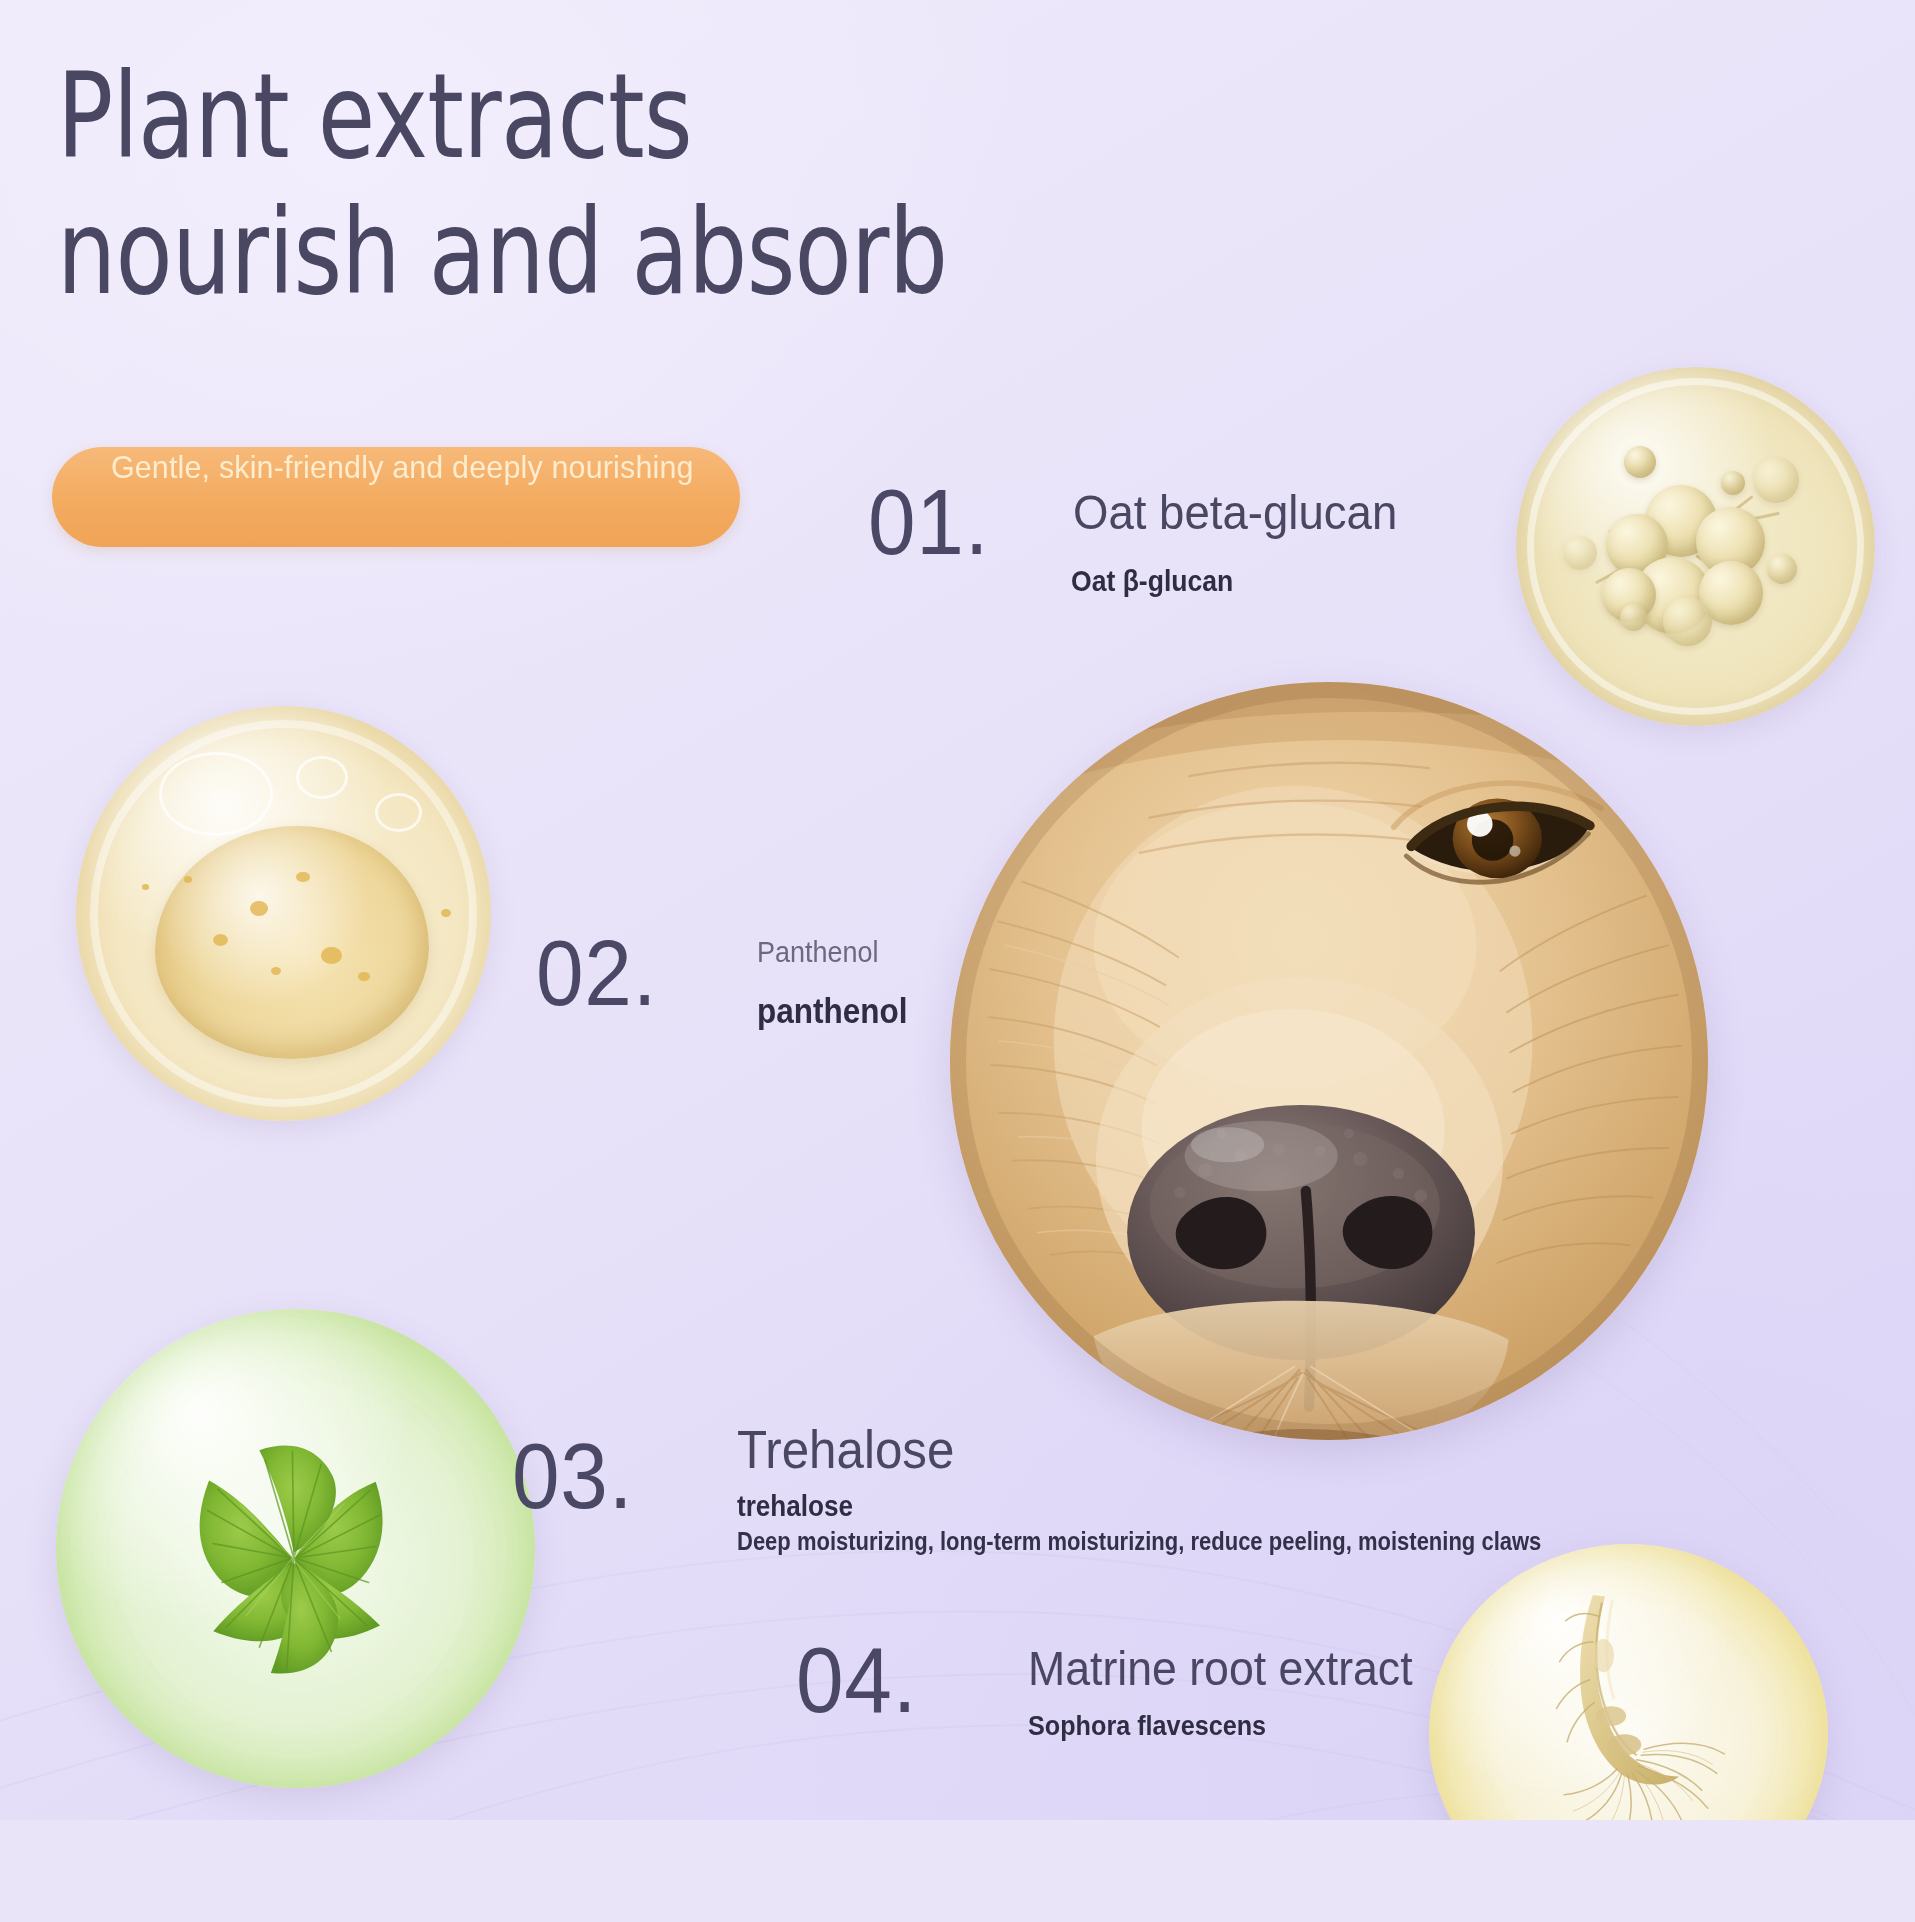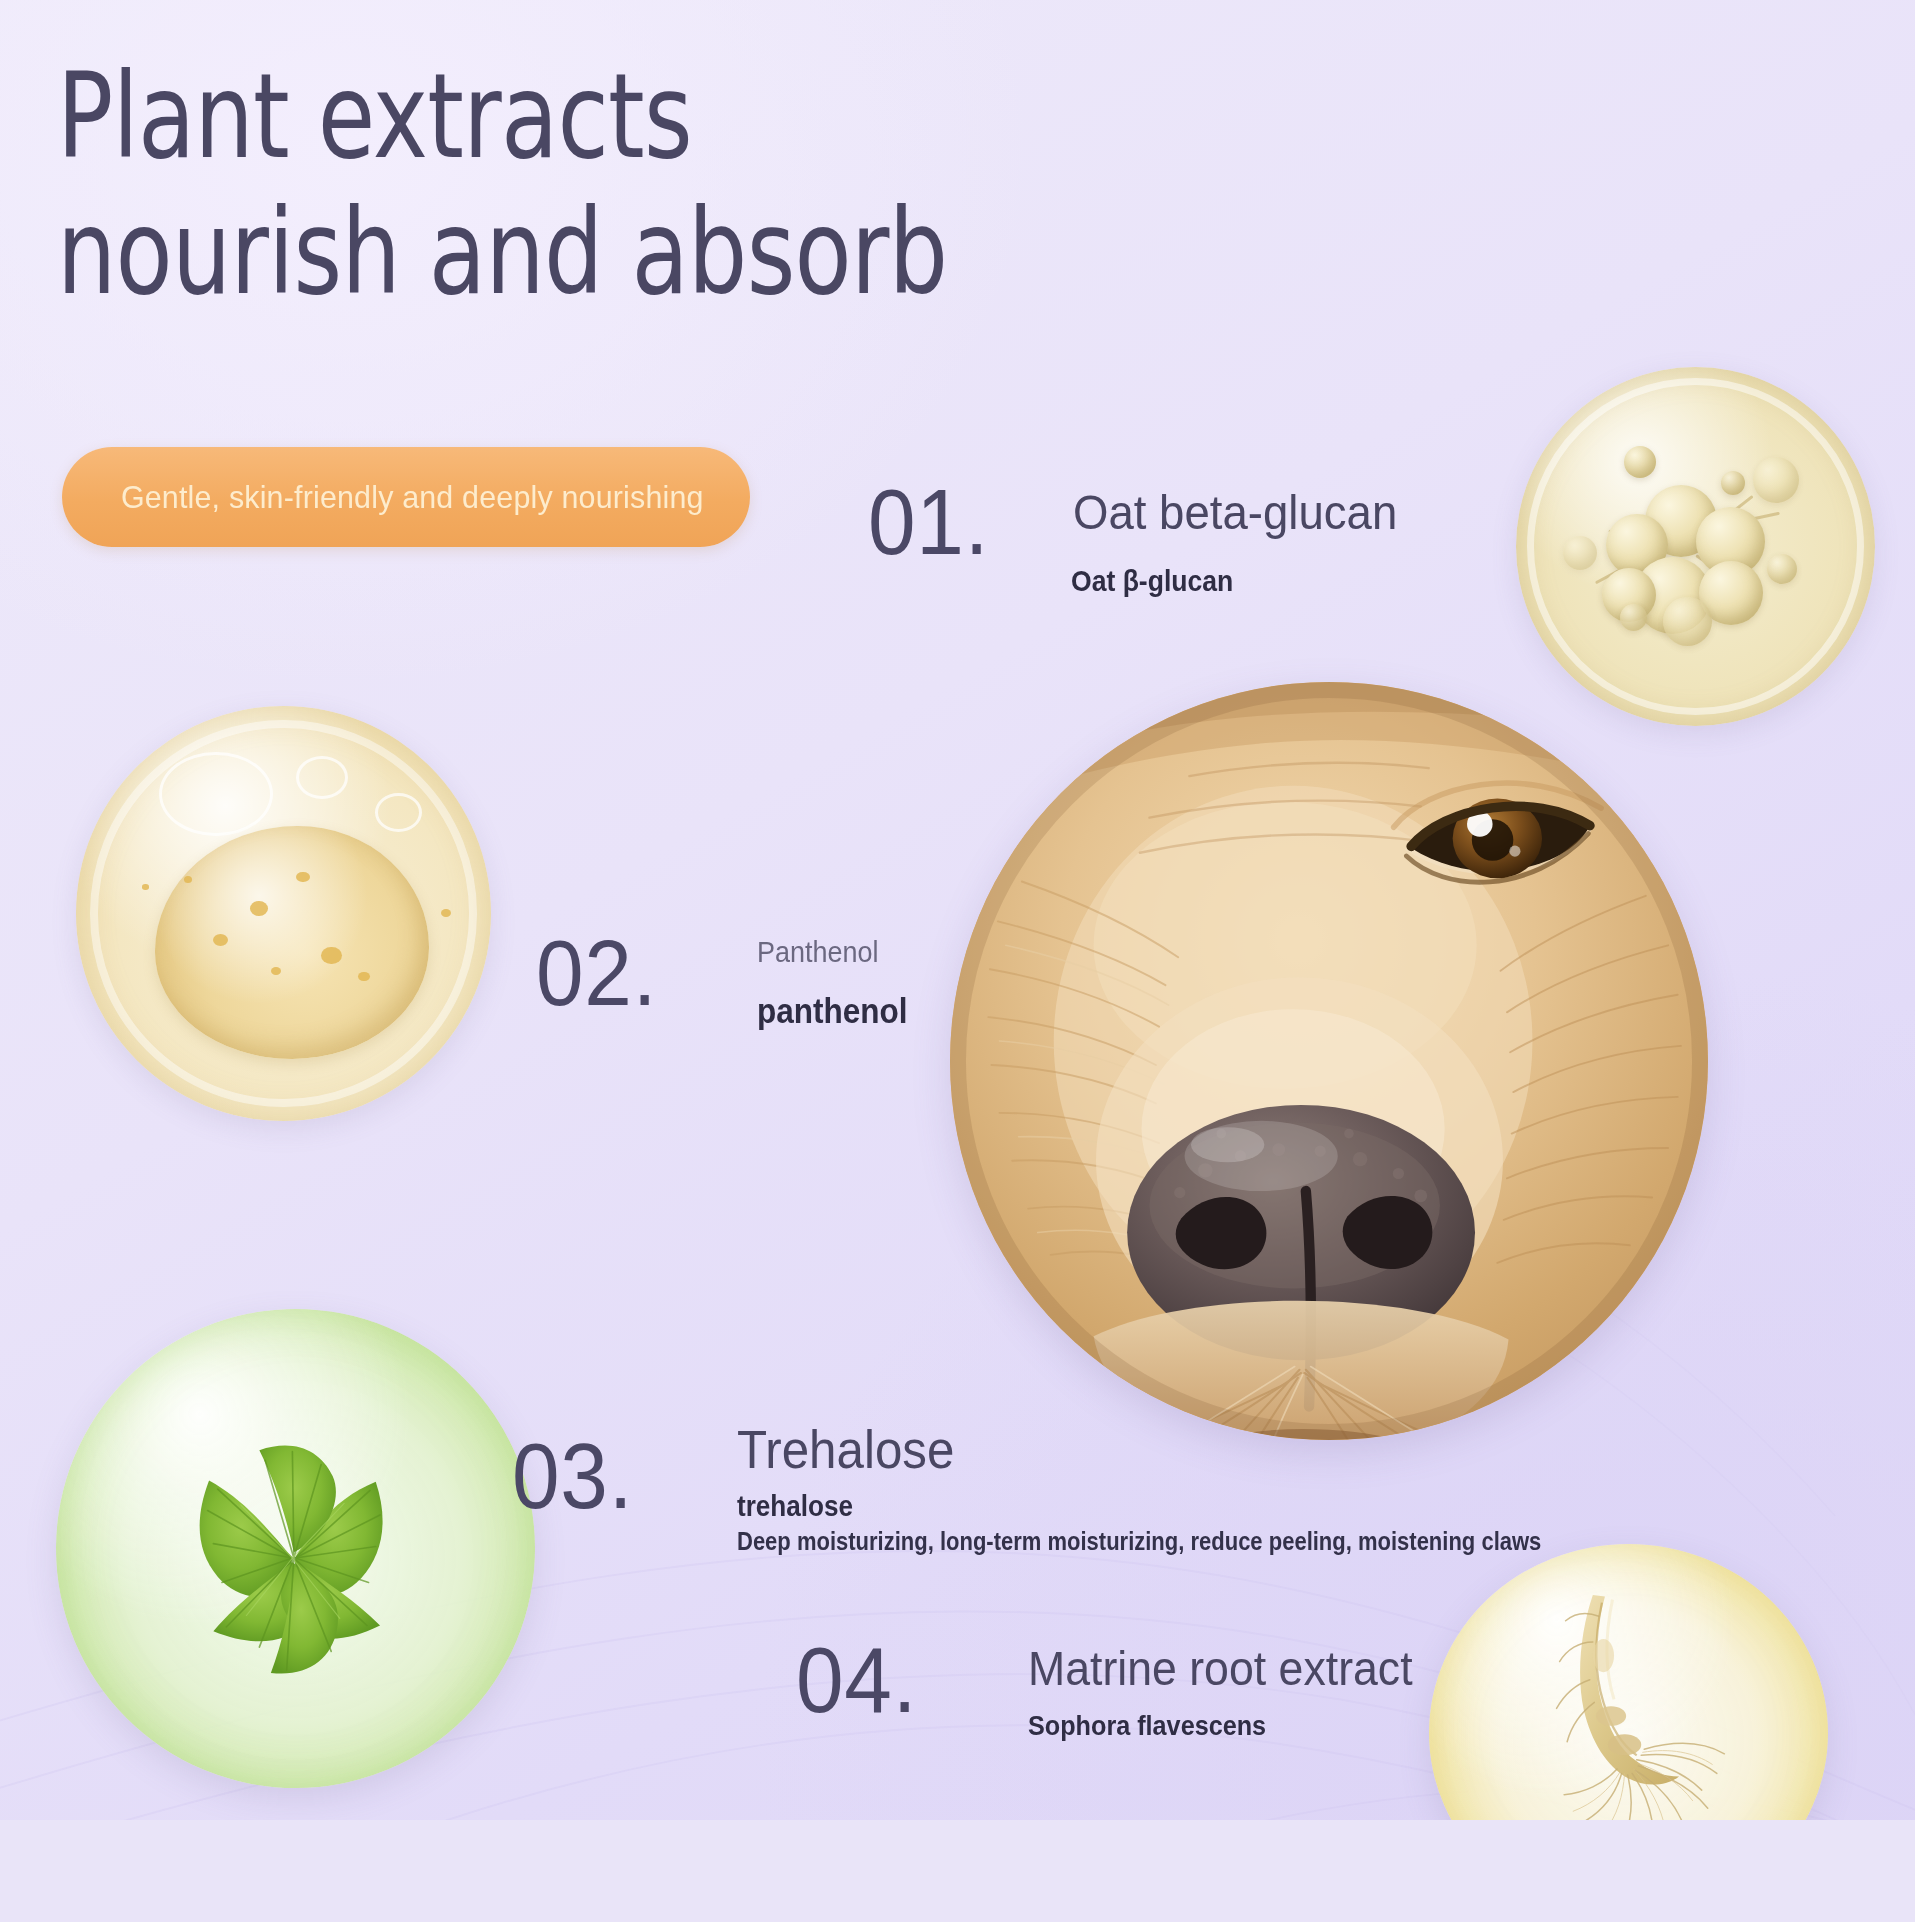"Gentle, skin-friendly and deeply" .pill { align-items: center -> none; left: 62px -> 52px }
